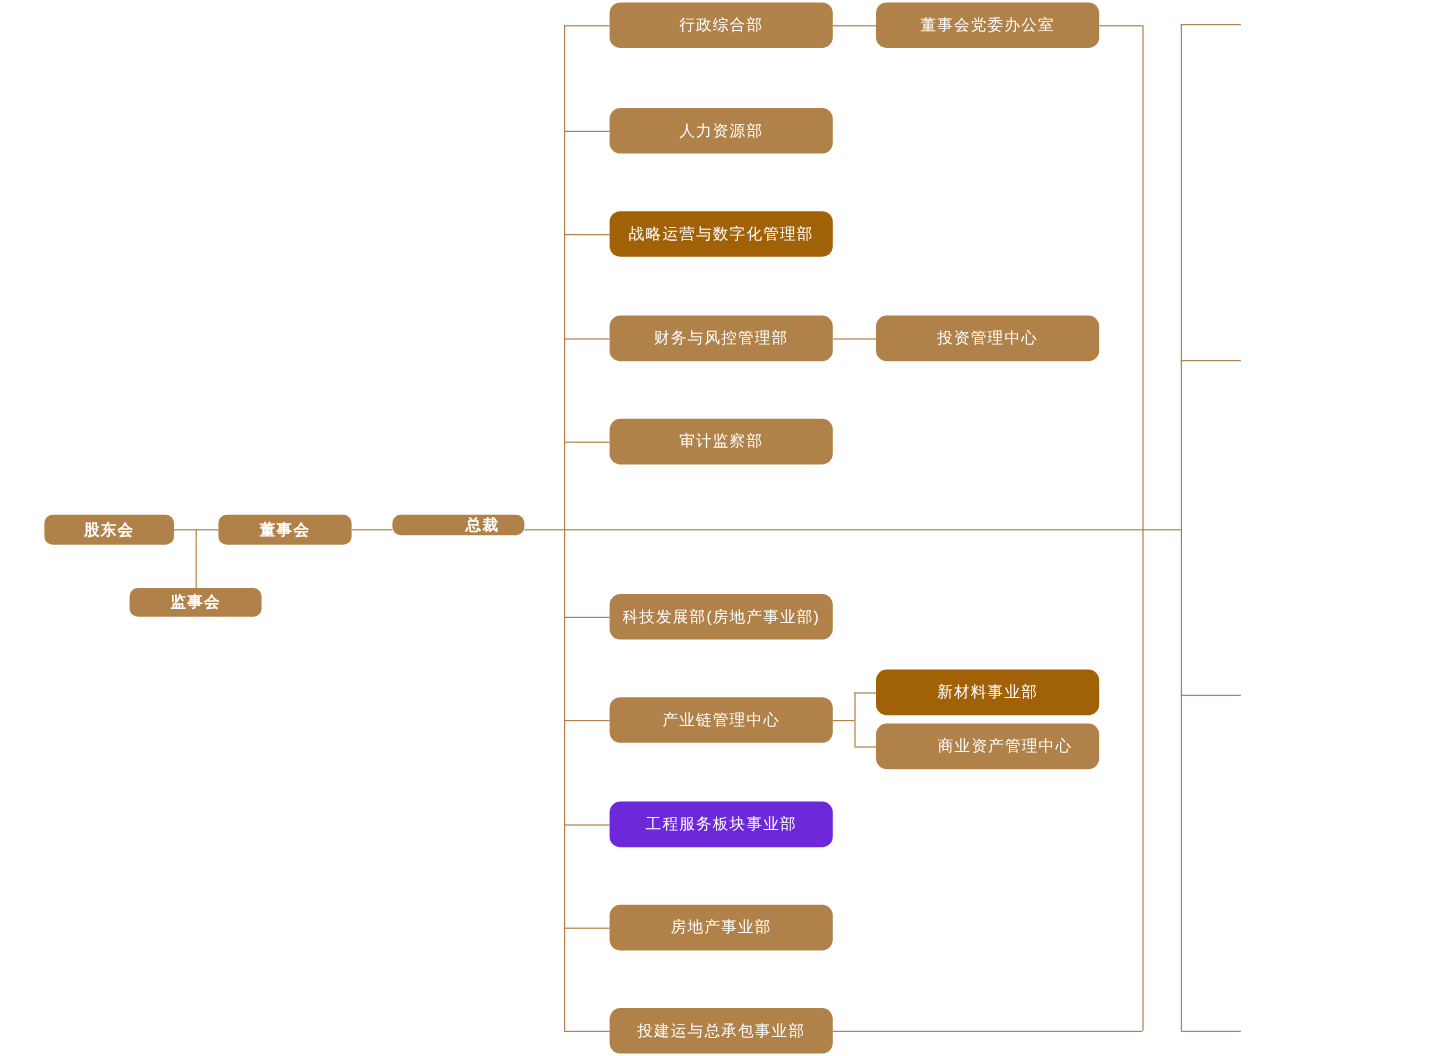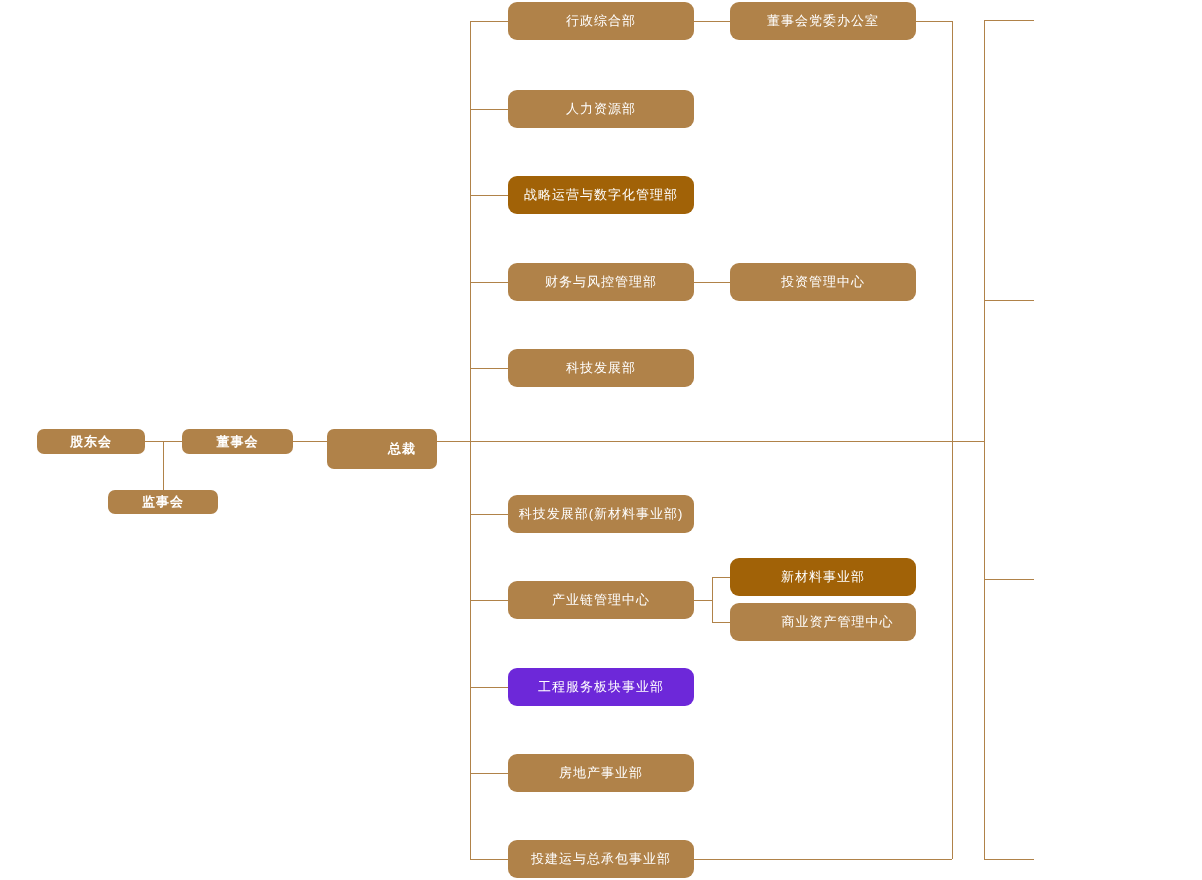"科技发展部" div.node { text: 科技发展 -> 审计监察 }
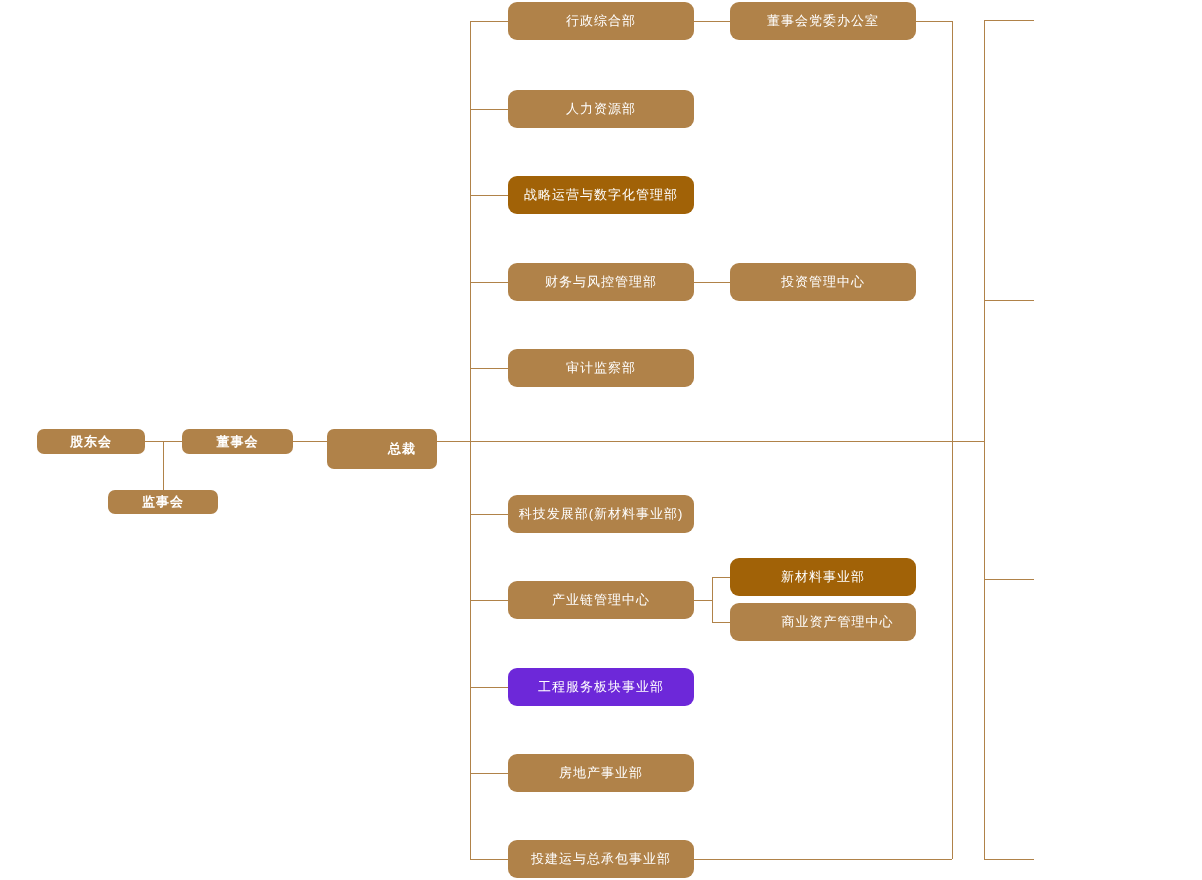"总裁" div.node { height: 40px -> 17px }
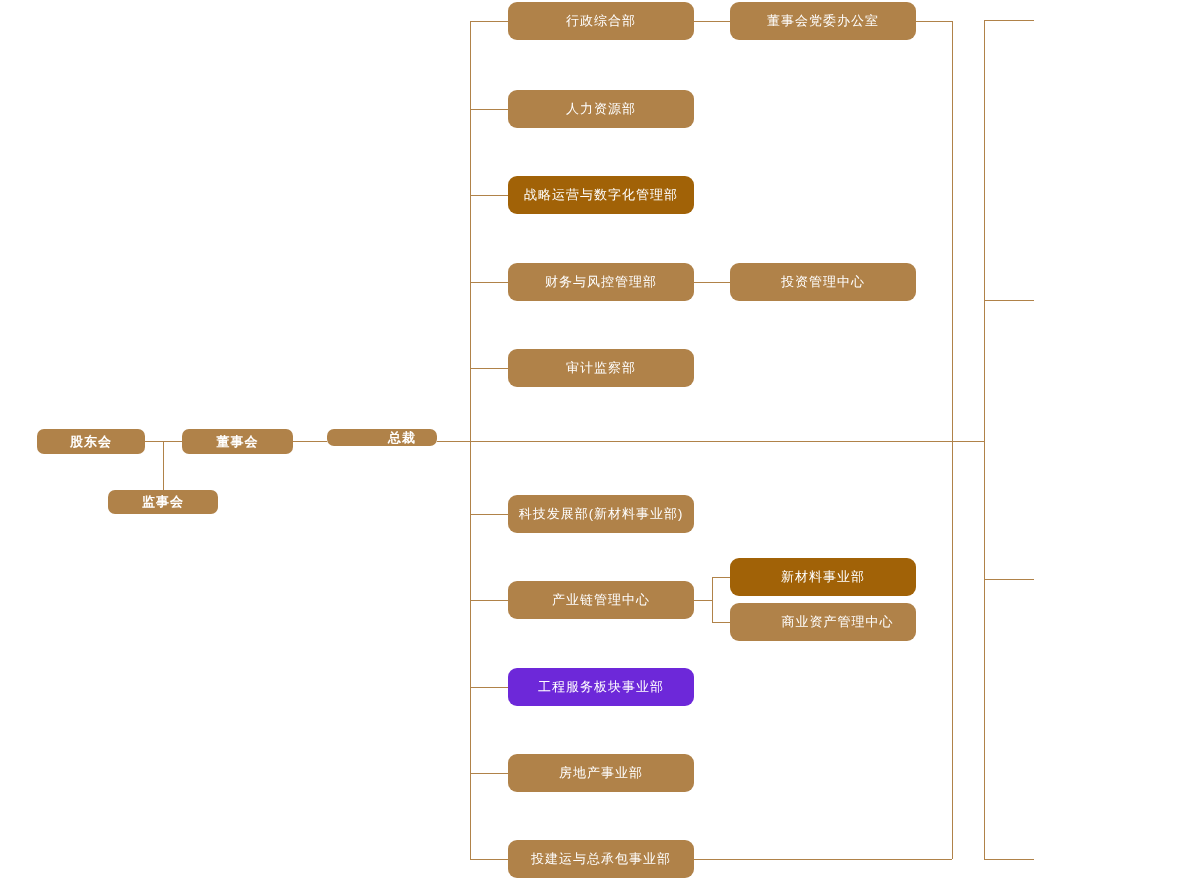"科技发展部(新材料事业部)" div.node { text: 新材料 -> 房地产 }
